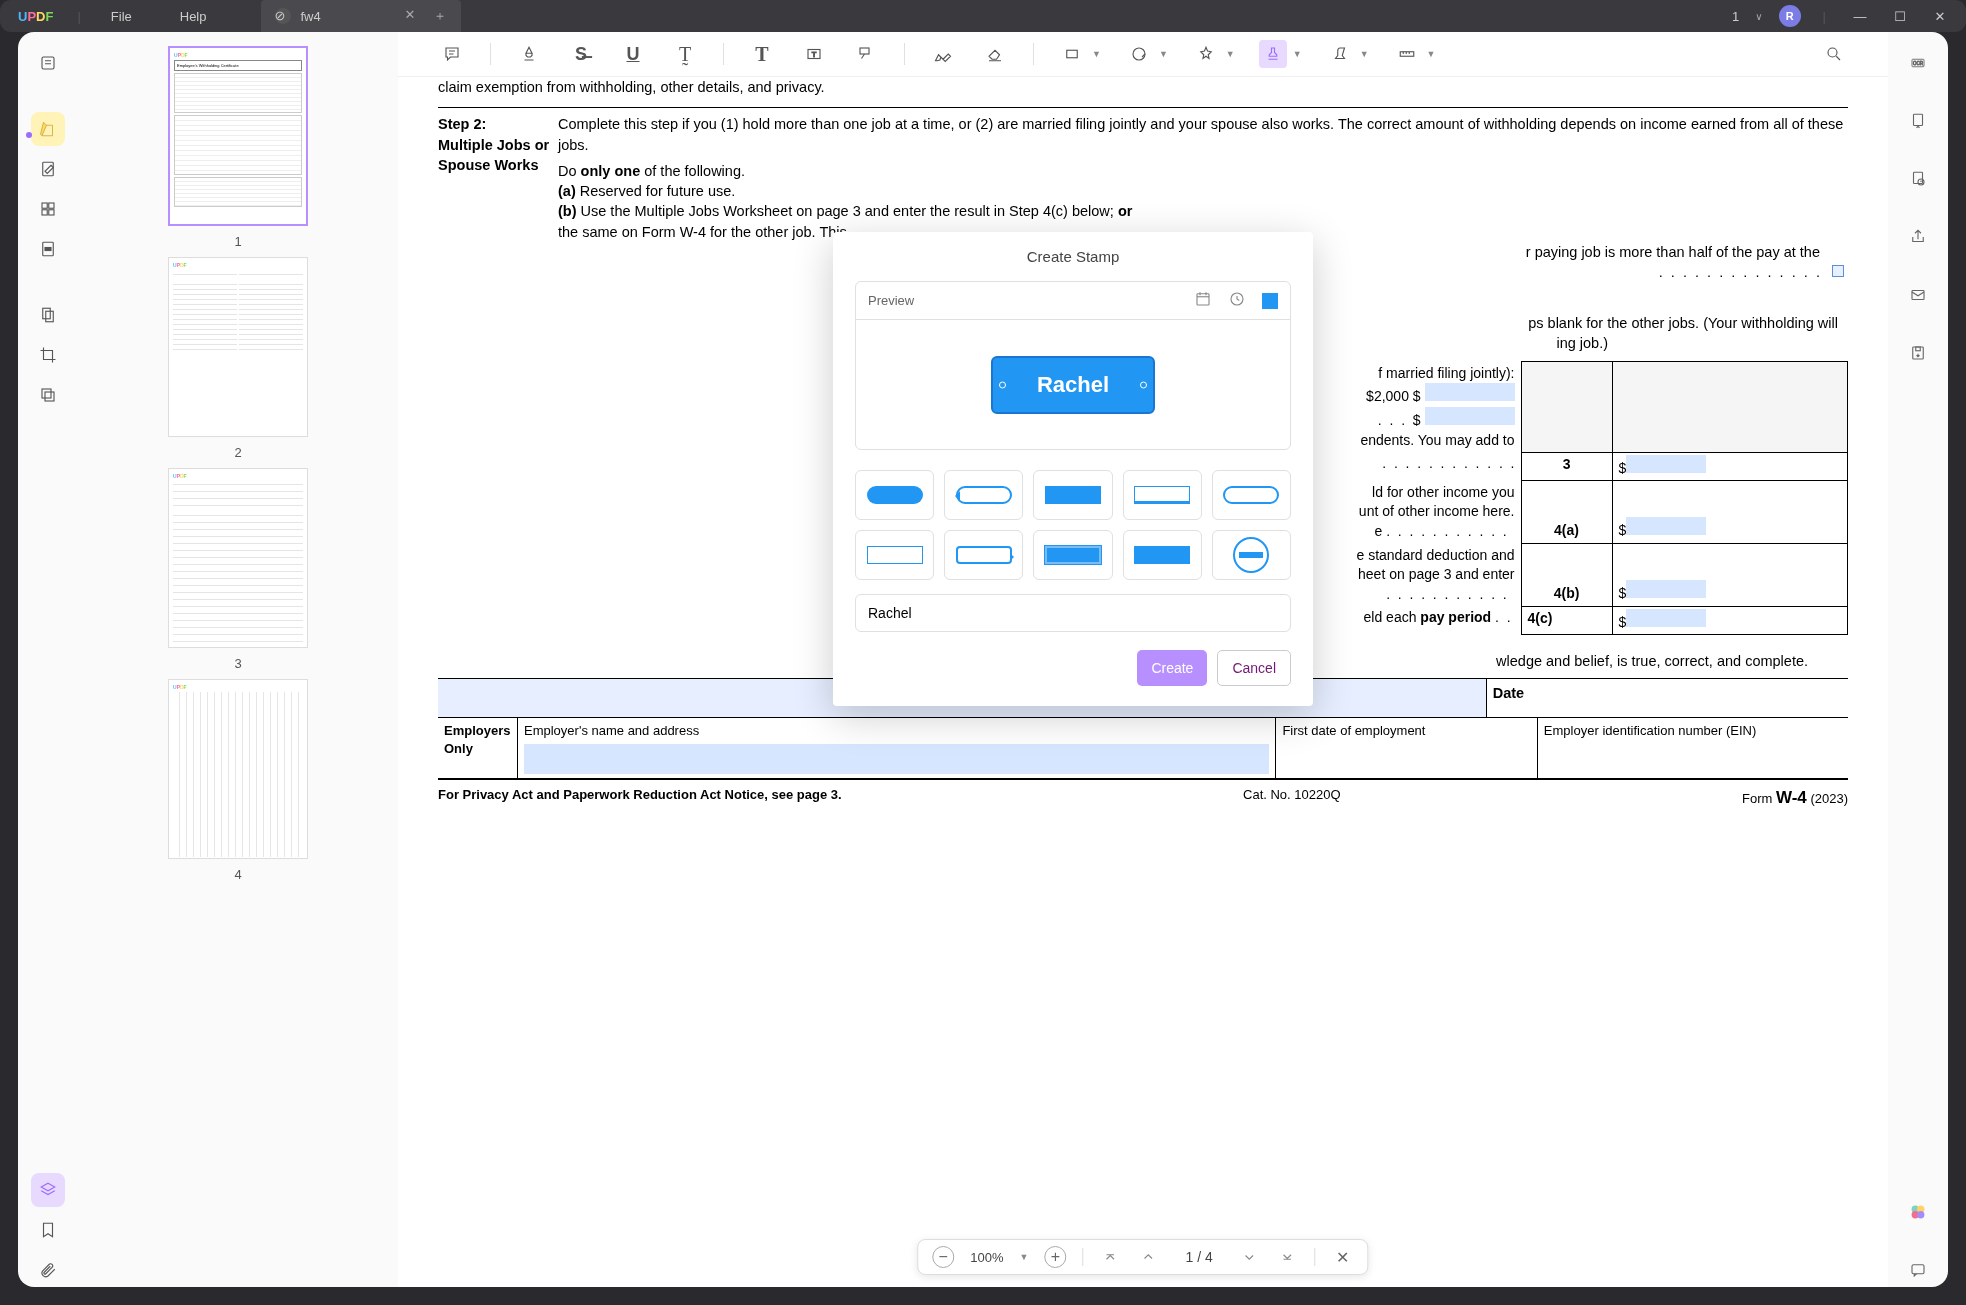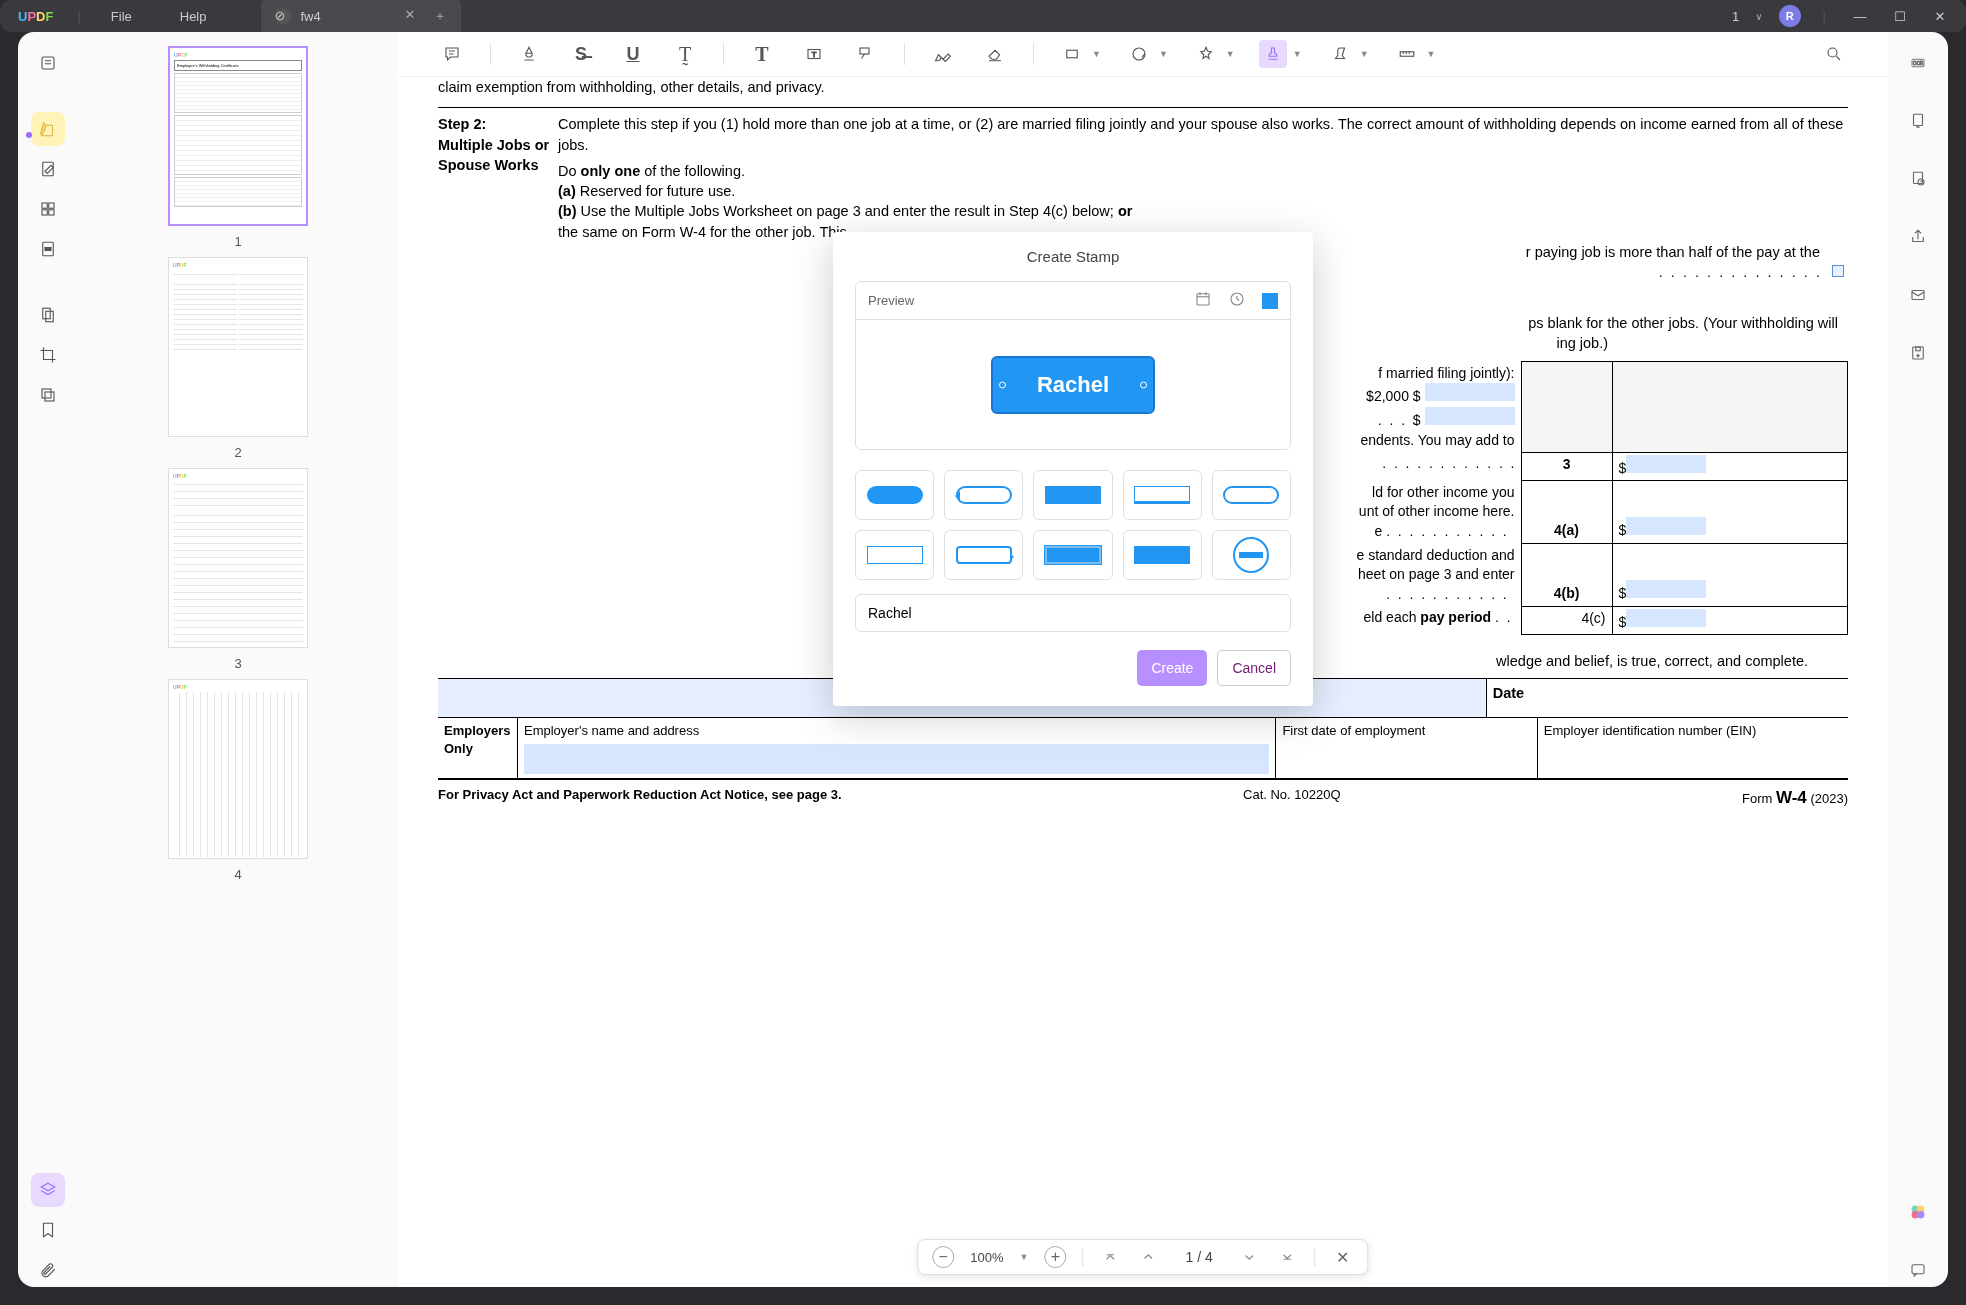"4(c)" td { font-weight: normal -> bold; text-align: right -> left }
